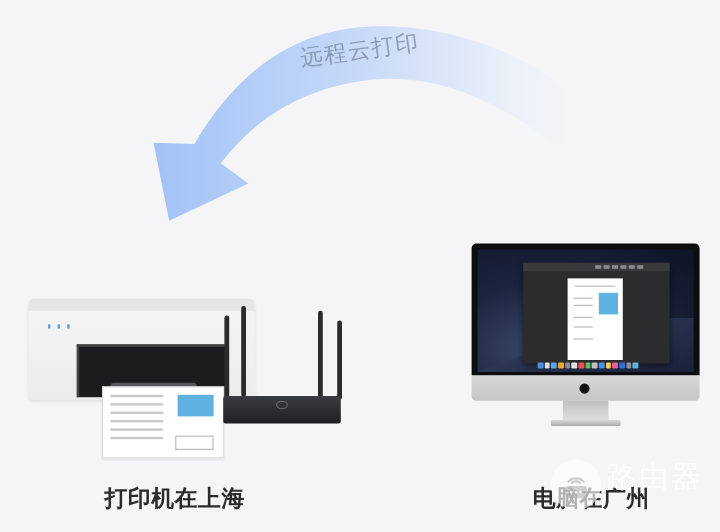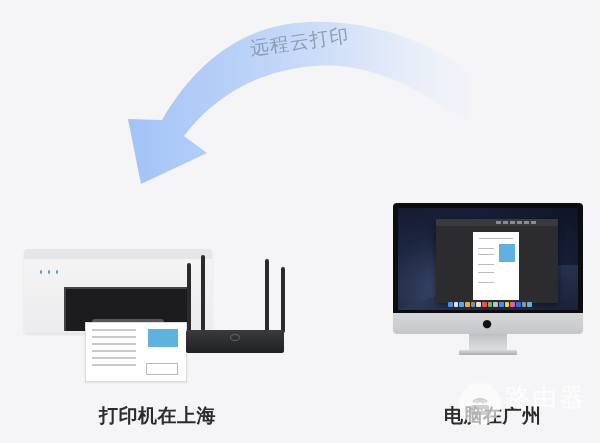"打印机在上海" .caption.left { left: 99px -> 87px }
